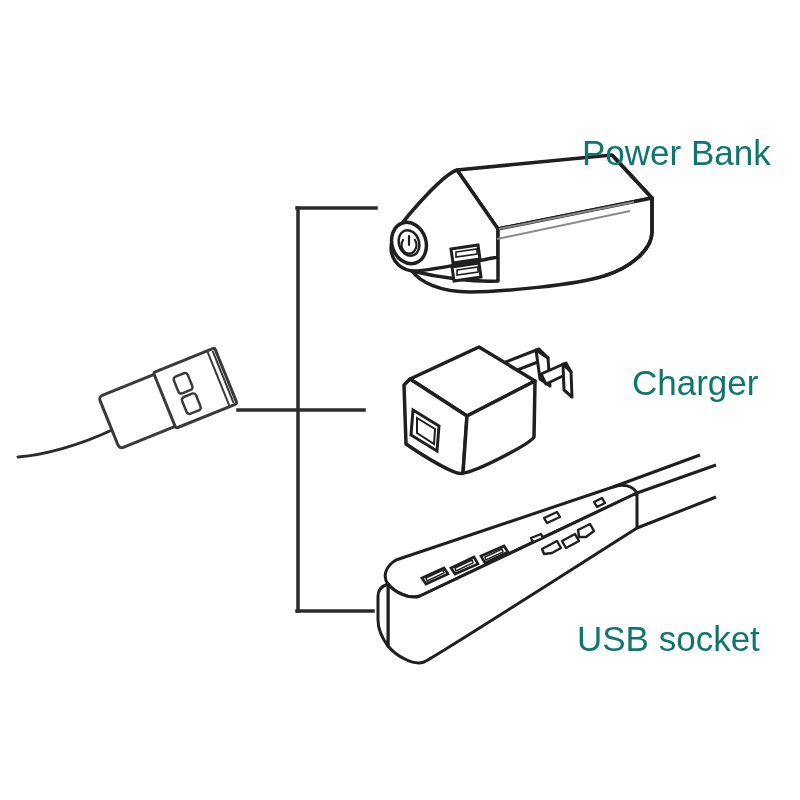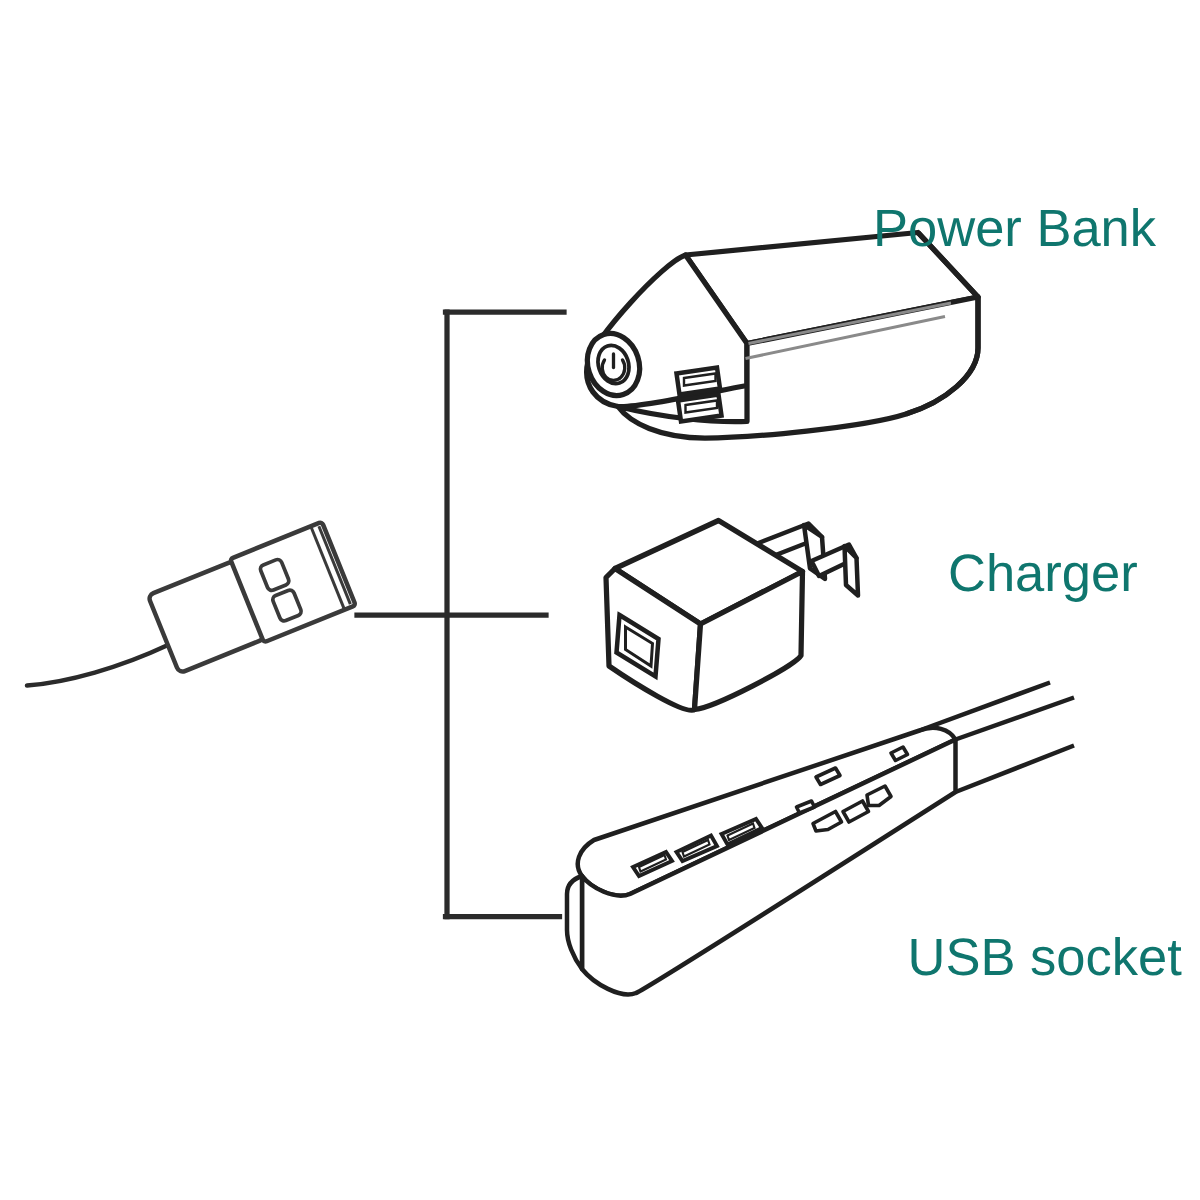"USB socket" #label-usb-socket { margin-left: 28px -> none }
